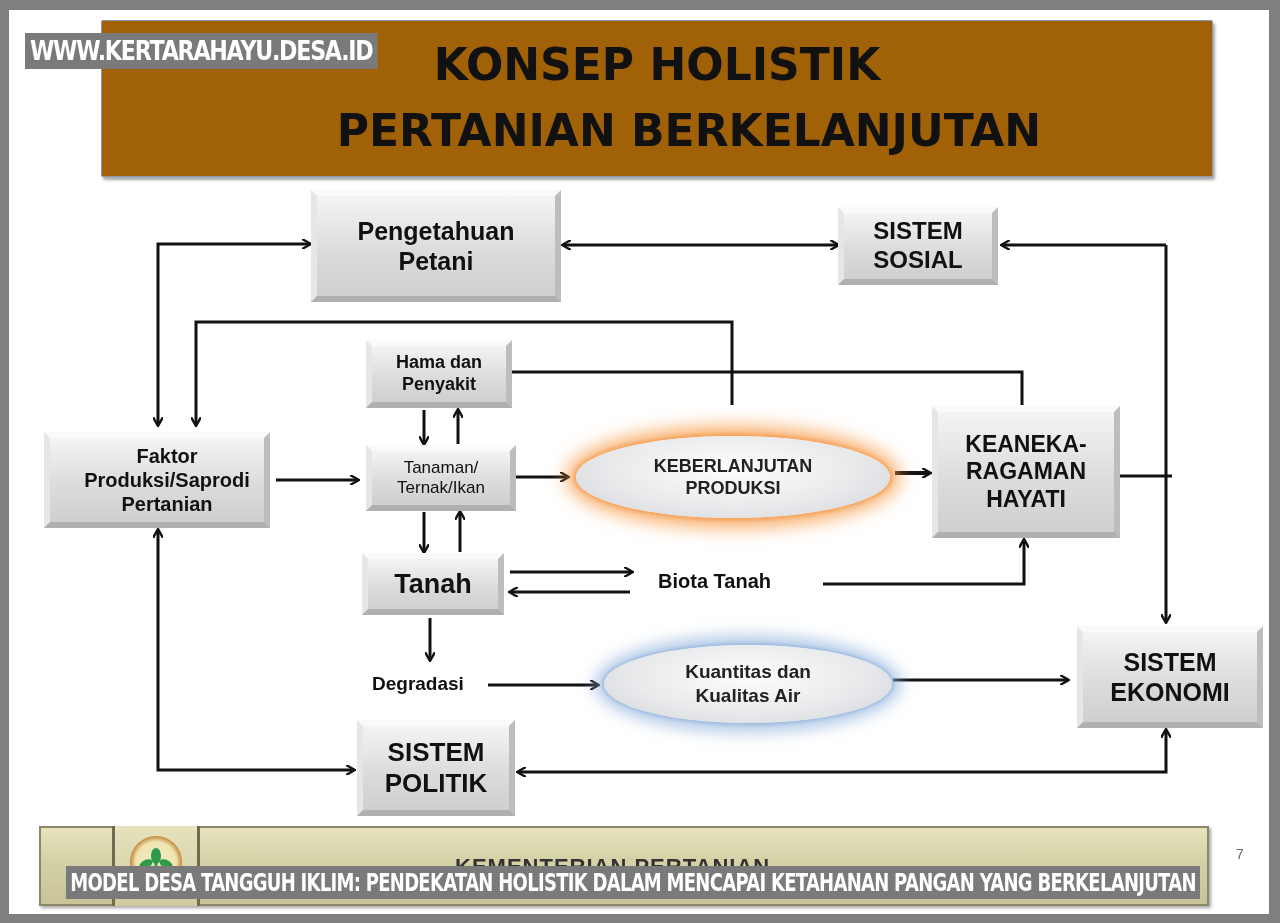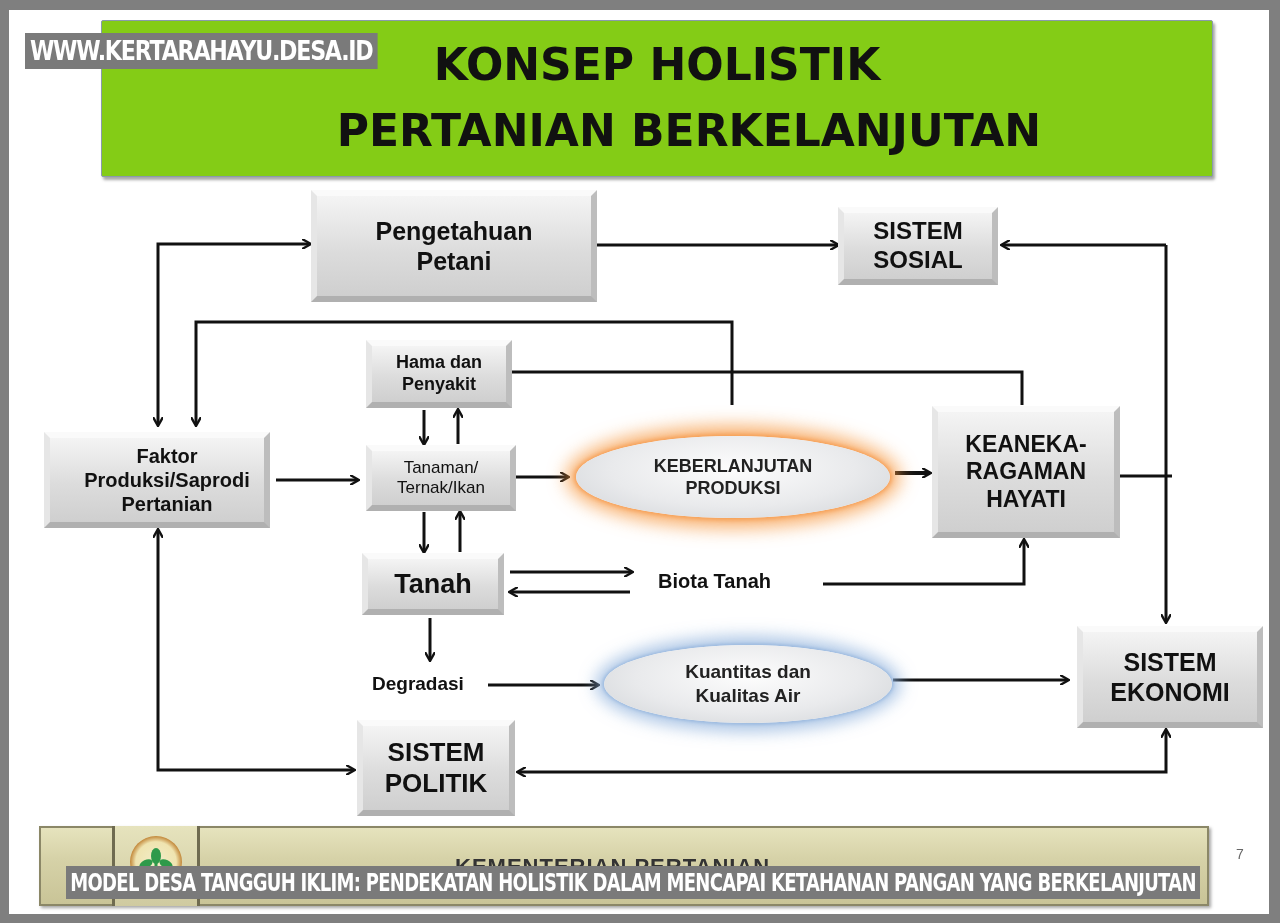"KONSEP HOLISTIK" .title-banner { background: #84cc16 -> #a16207 }
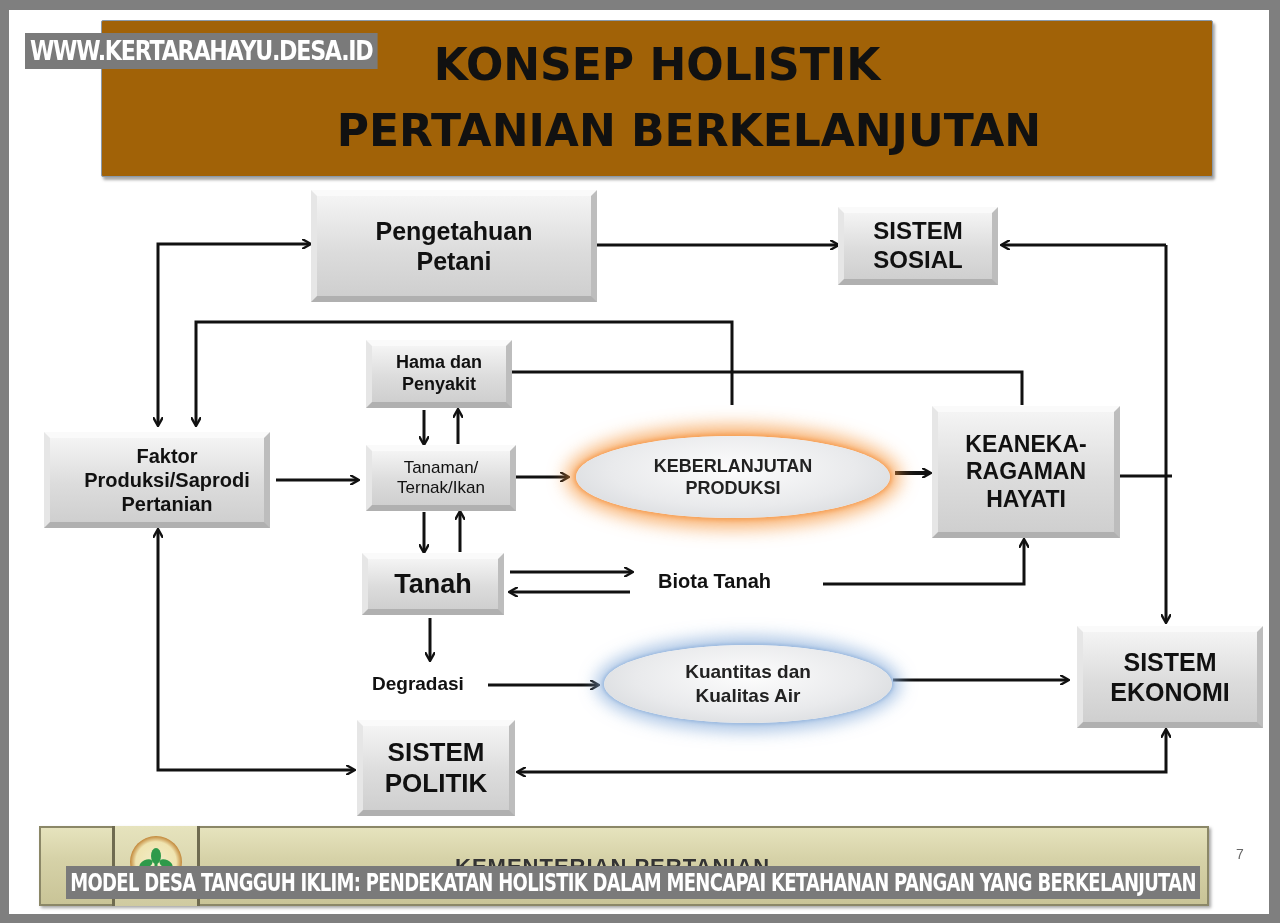"Pengetahuan" div.box { width: 286px -> 250px }
